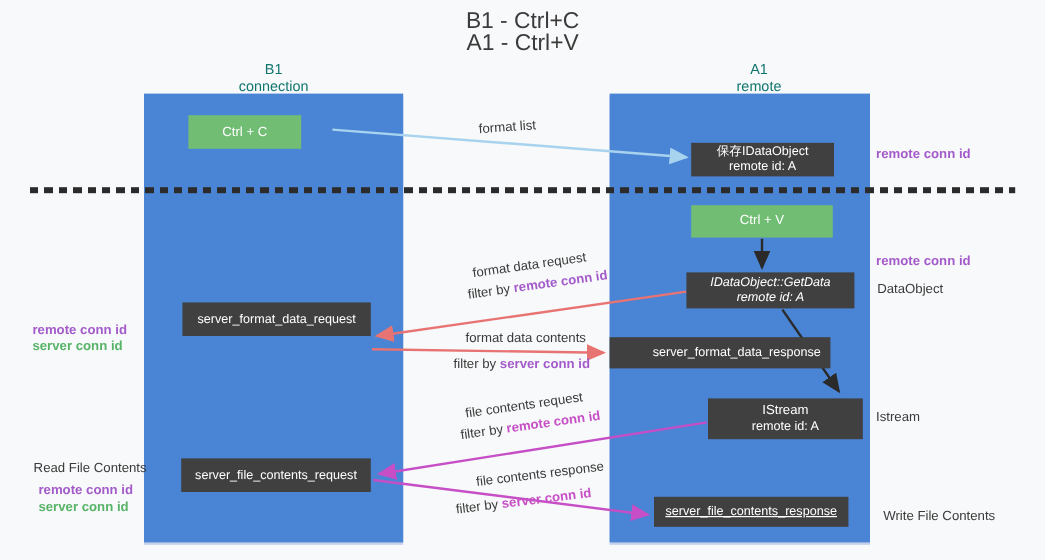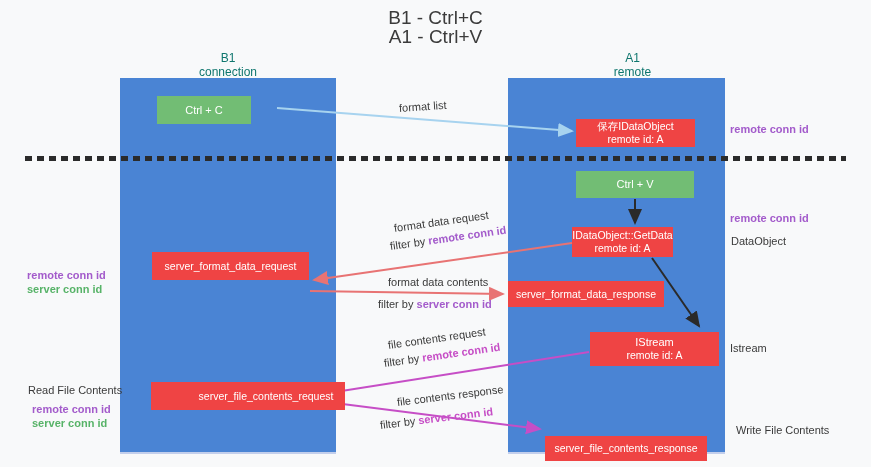"保存IDataObject" .node.orange { background: #ef4444 -> #404040 }
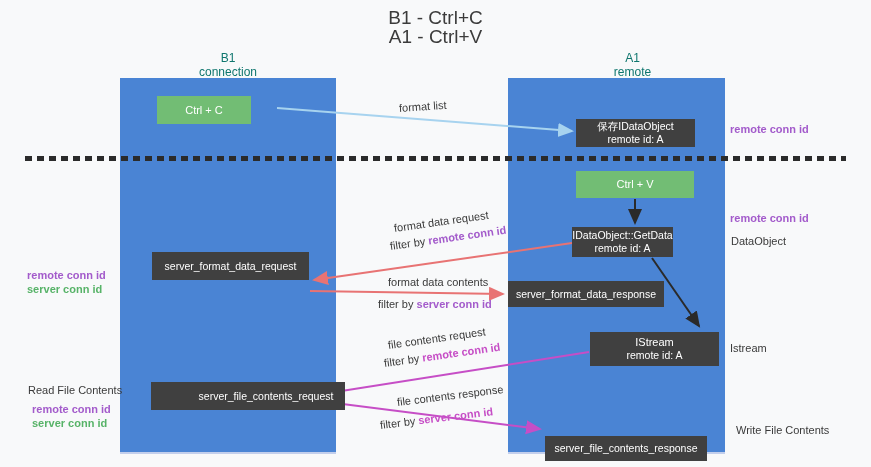"IDataObject::GetData" div.node { font-style: none -> italic; width: 101px -> 140px }
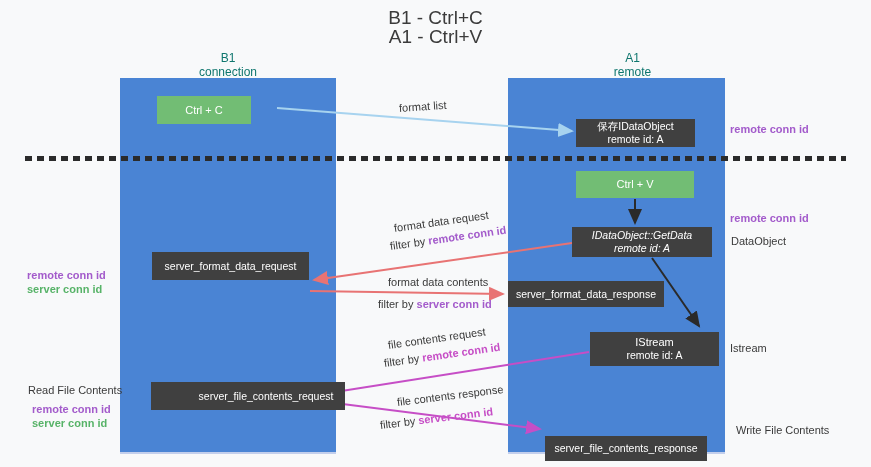"server_format_data_response" div.node { padding-left: none -> 28px }
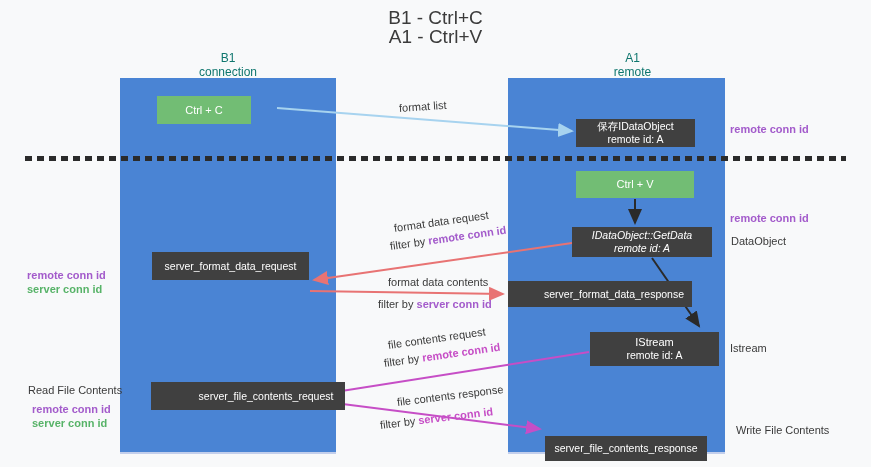"server_file_contents_request" div.node { padding-left: 36px -> none }
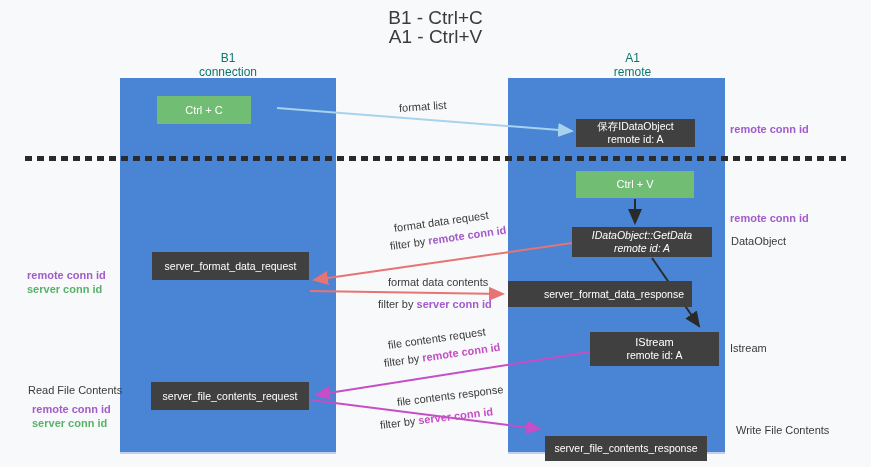"server_file_contents_response" div.node { text-decoration: none -> underline; top: 436px -> 414px }
